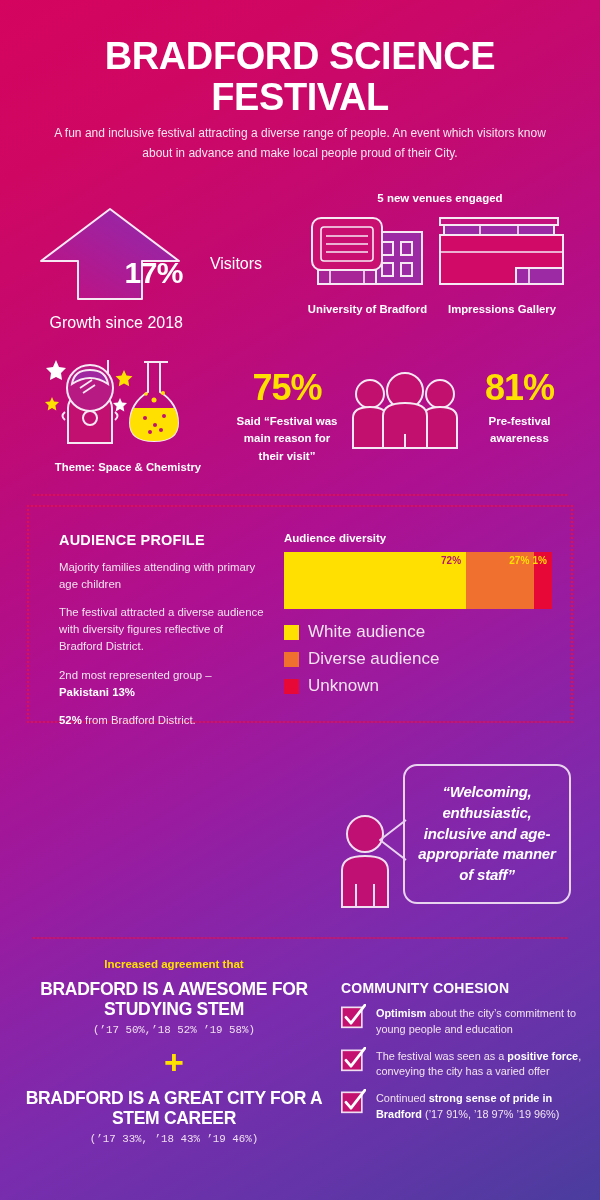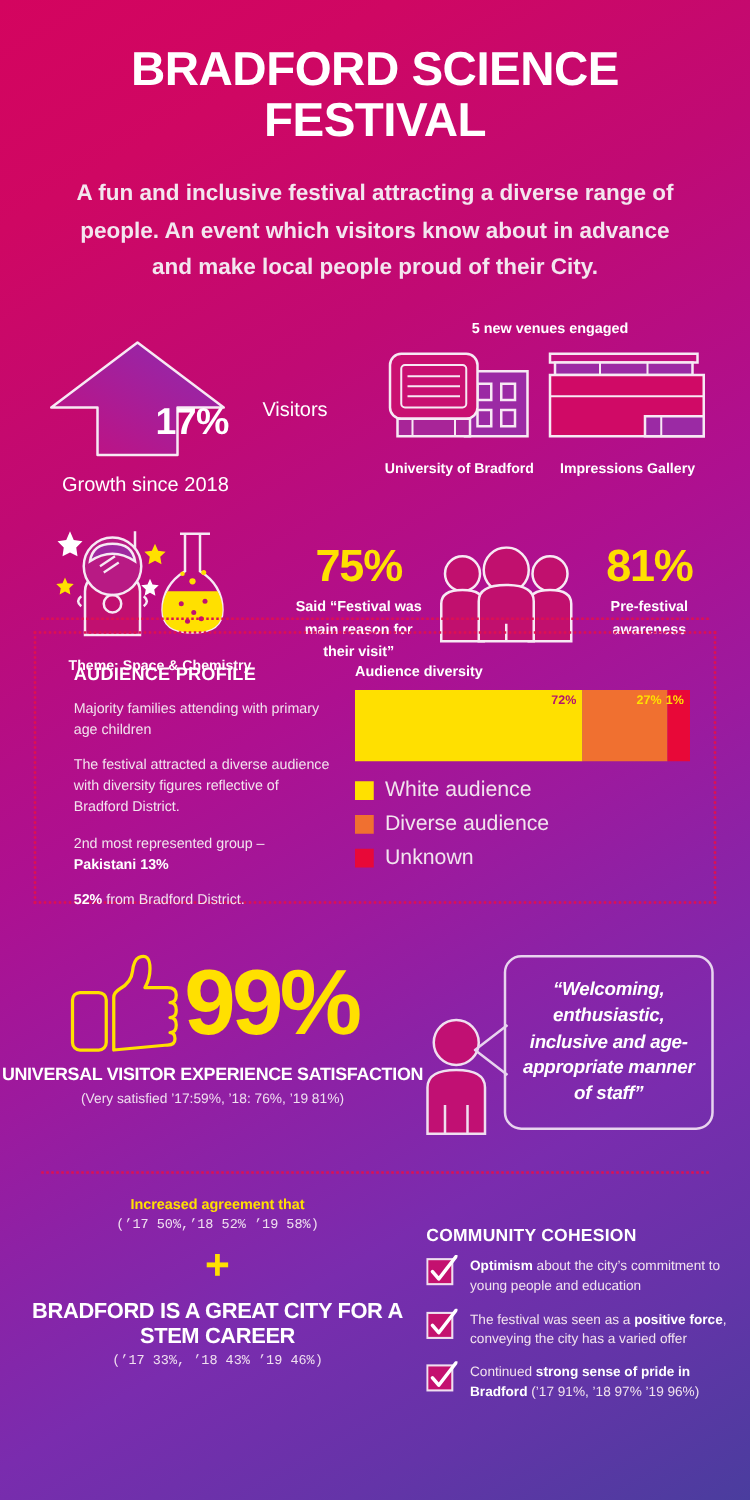"A fun and inclusive festival" .sub { font-size: 18px -> 12px; font-weight: 700 -> 400; margin: 22px auto 0 -> 6px auto 0 }
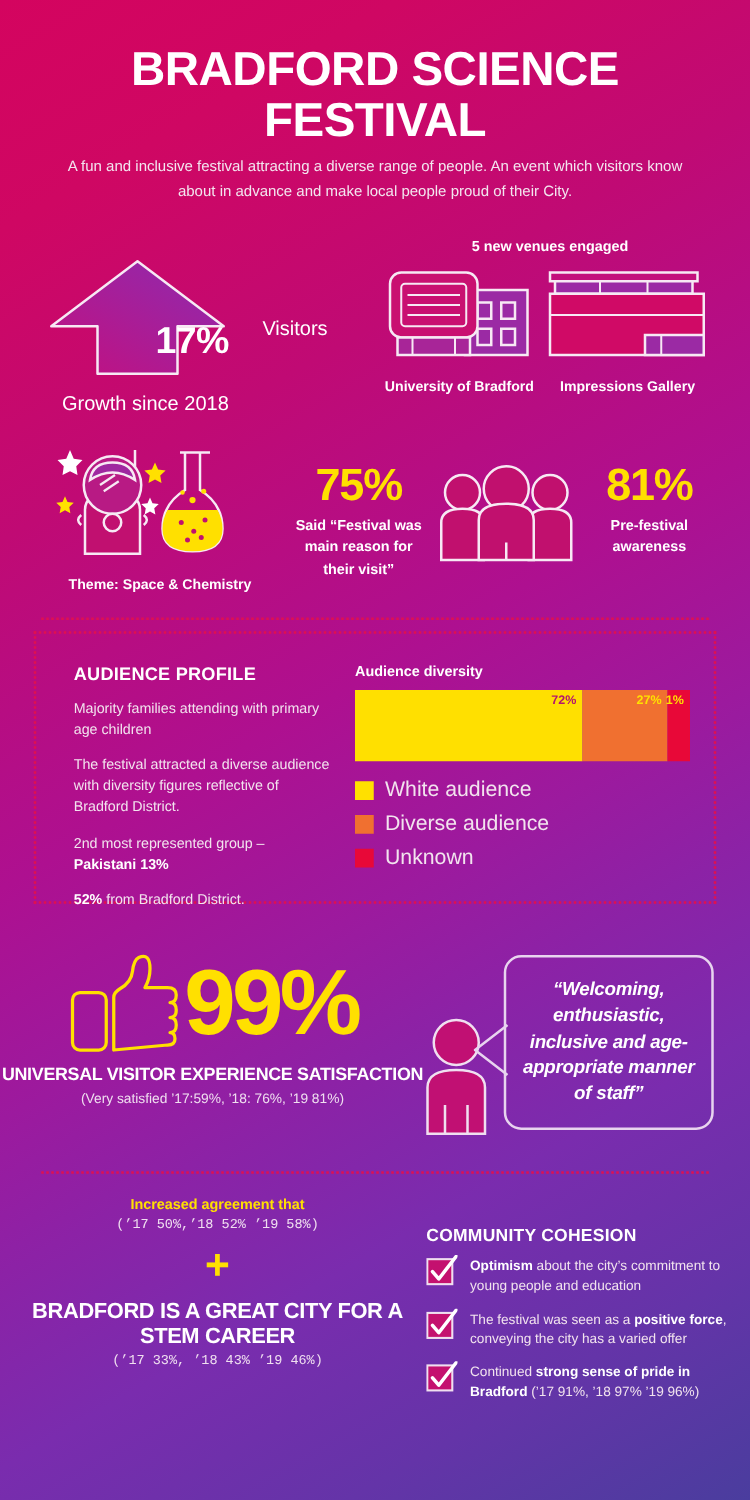"99%" div.sat { html: <div> <div> <svg> <rect></rect> <path></path> </svg> <div>99%</div> </div> <div>UNIVERSAL VISITOR EXPERIENCE SATISFACTION</div> <div>(Very satisfied ’17:59%, ’18: 76%, ’19 81%)</div> </div> -> none }
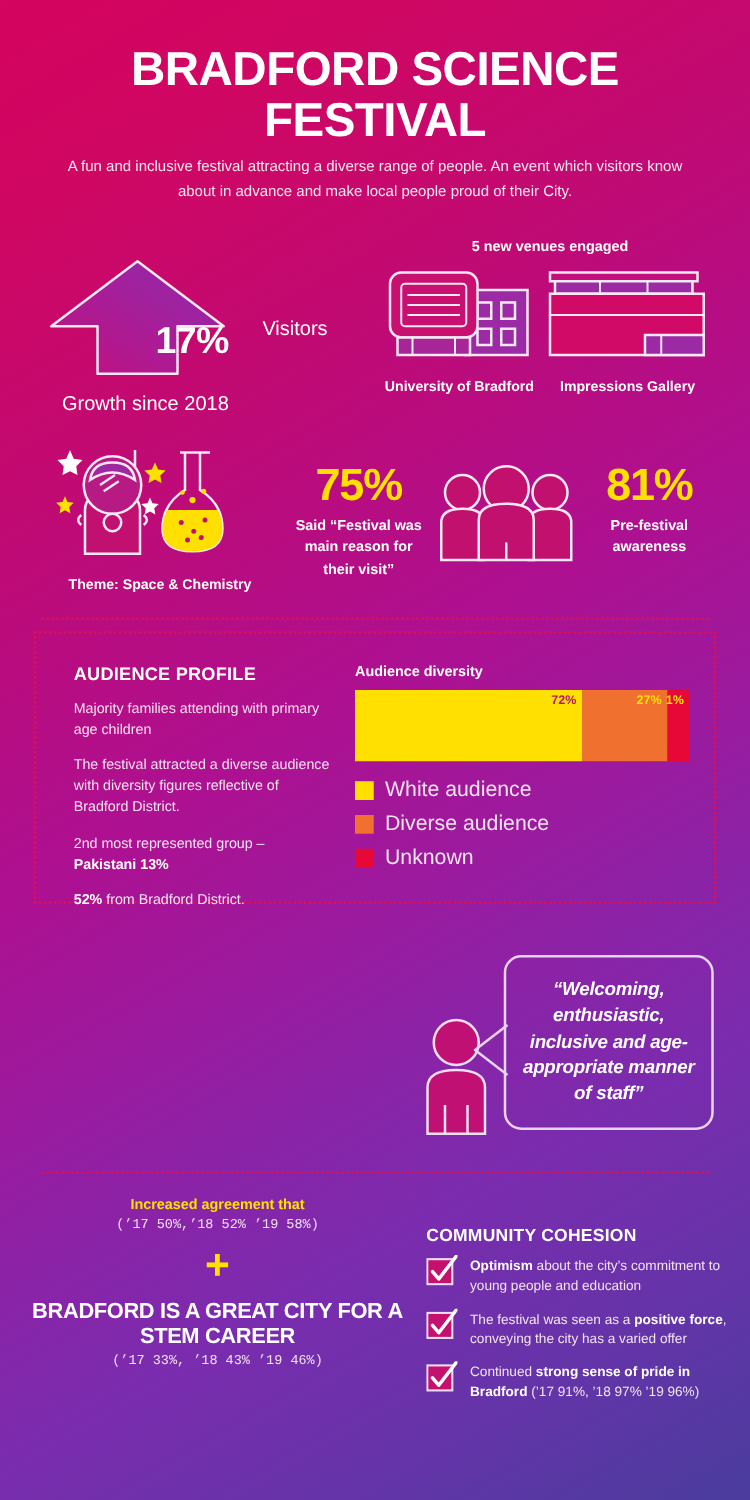"BRADFORD IS A AWESOME FOR" div.stem-h { html: none -> <div>BRADFORD IS A AWESOME FOR STUDYING STEM</div> }
